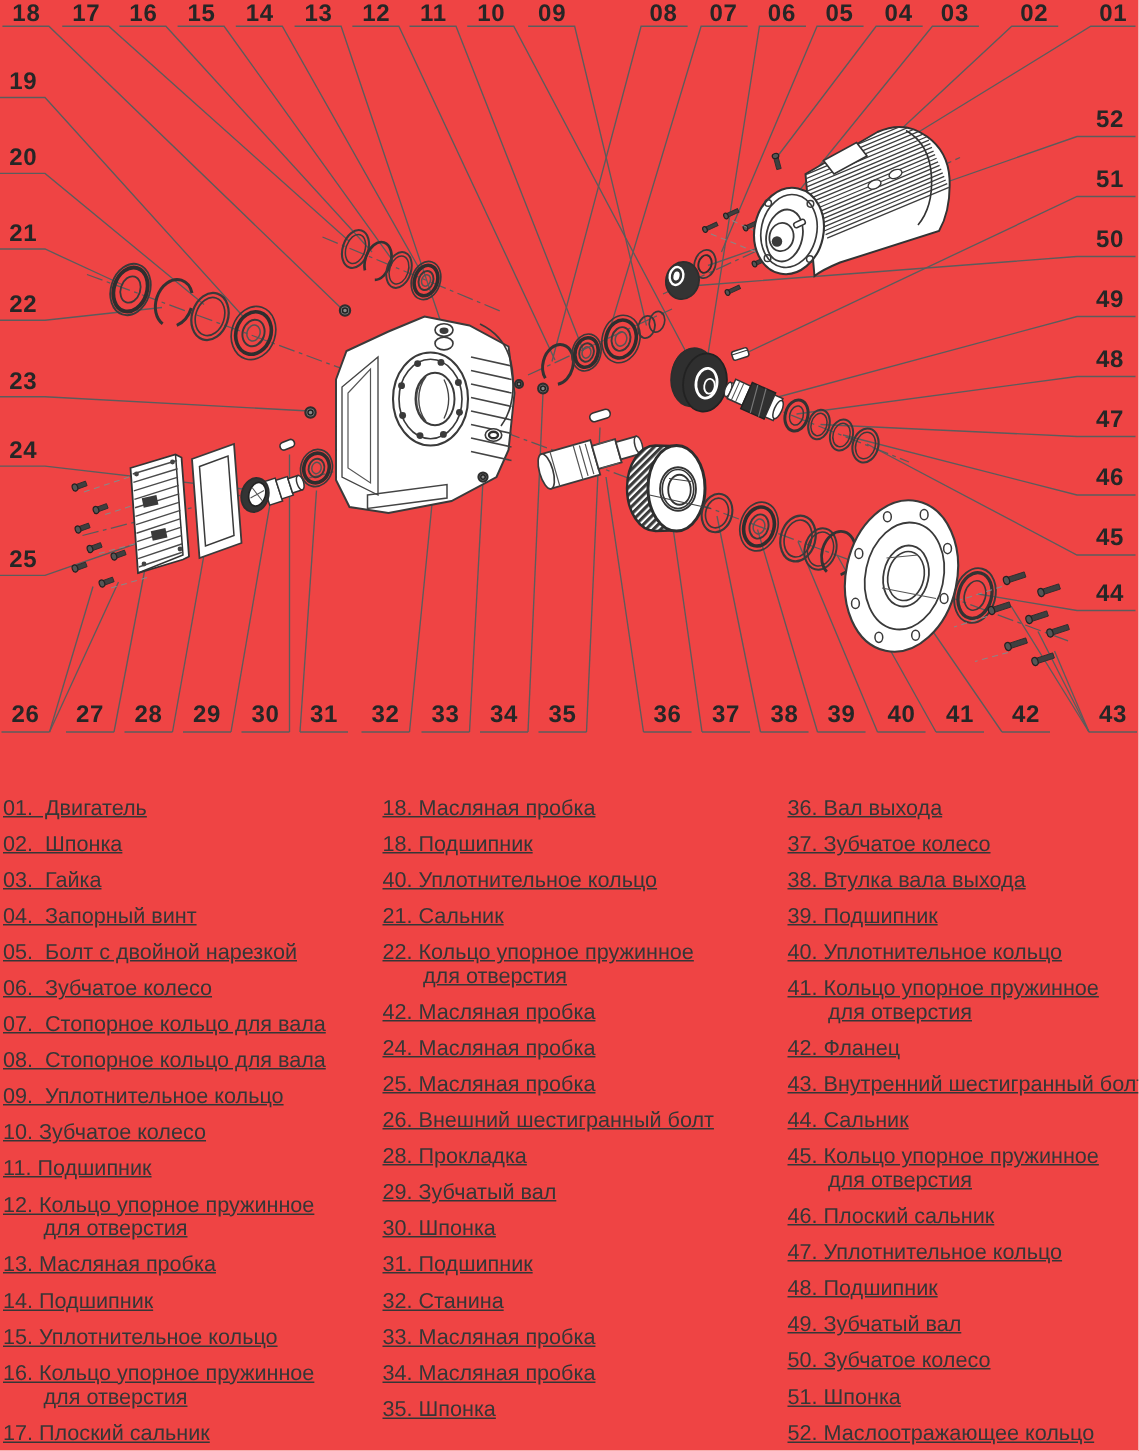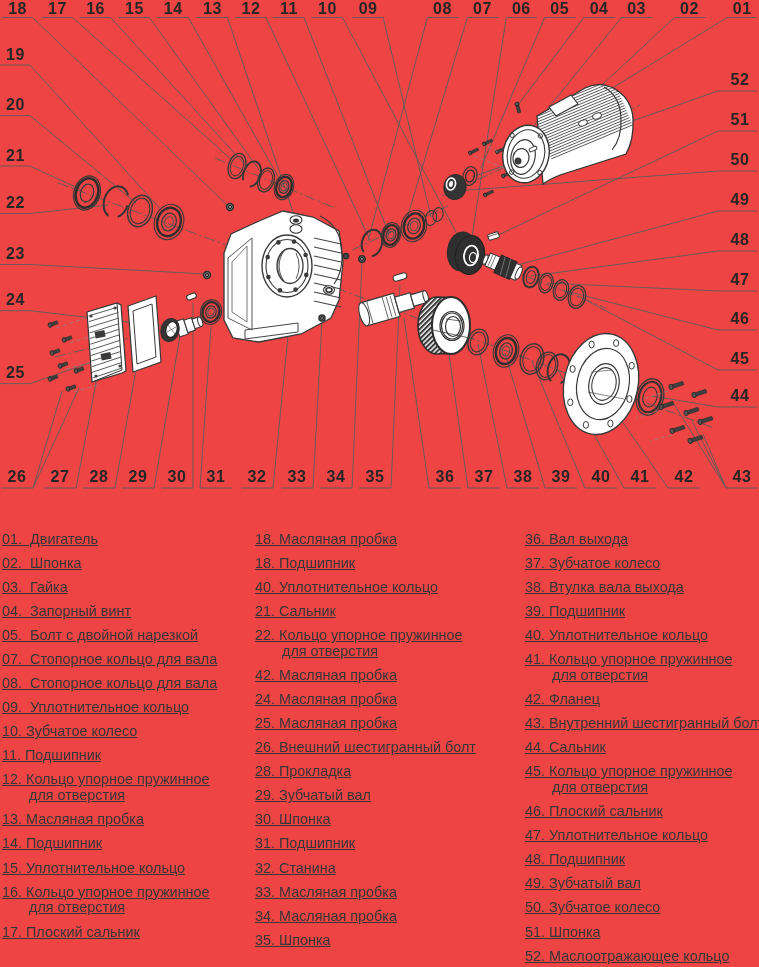"06. Зубчатое колесо" div { html: none -> <div>06.&nbsp;&nbsp;Зубчатое колесо</div> }
